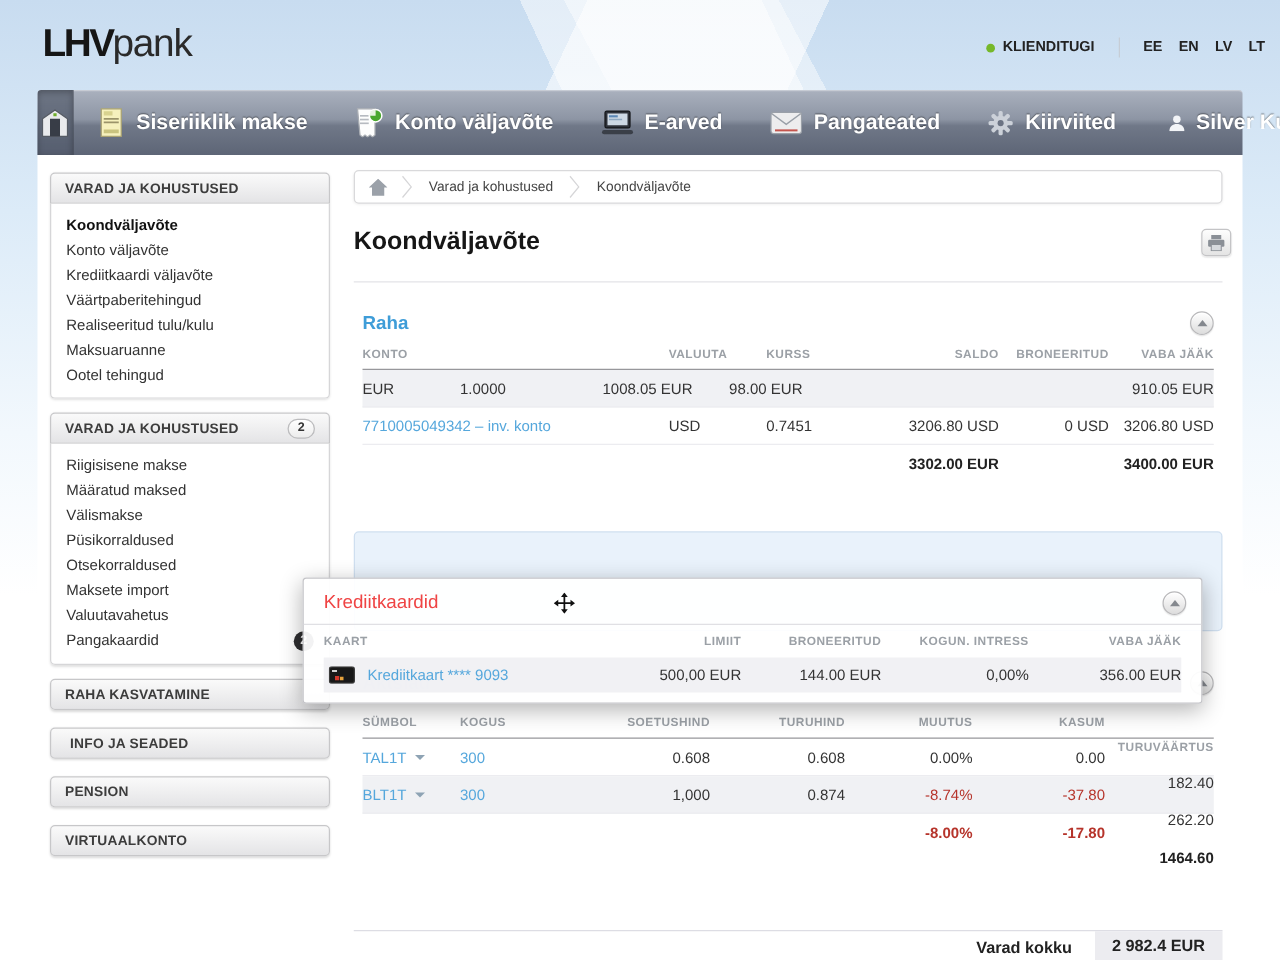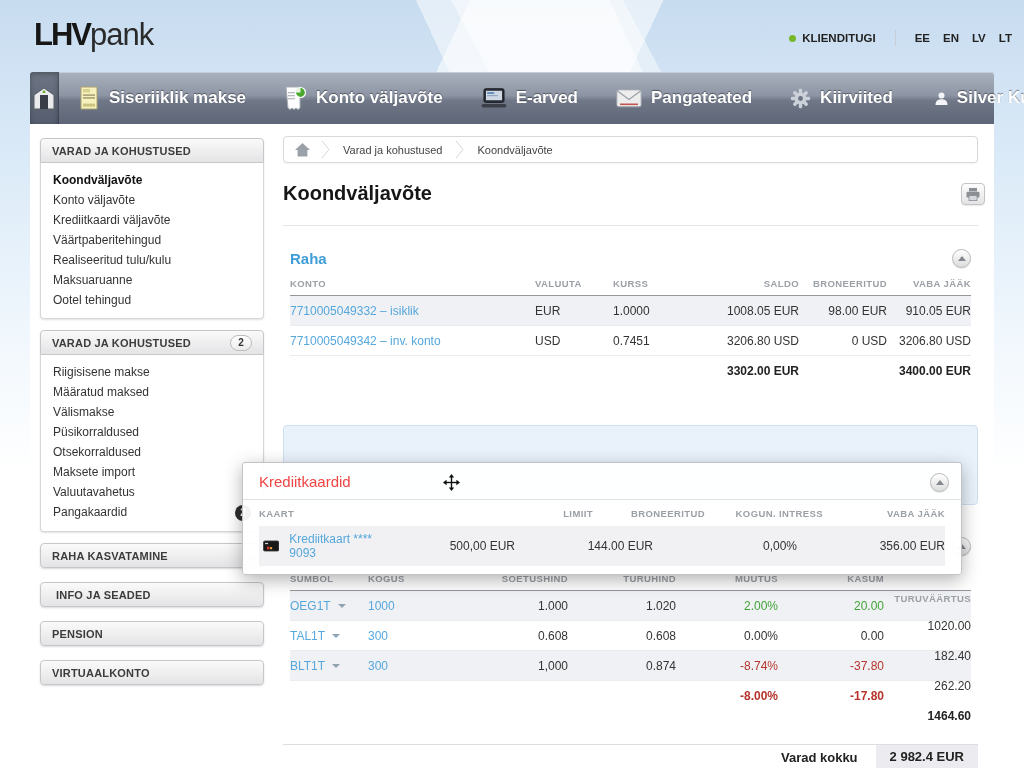"7710005049332 – isiklik" span.td { html: <span><a>7710005049332 – isiklik</a></span> -> none }
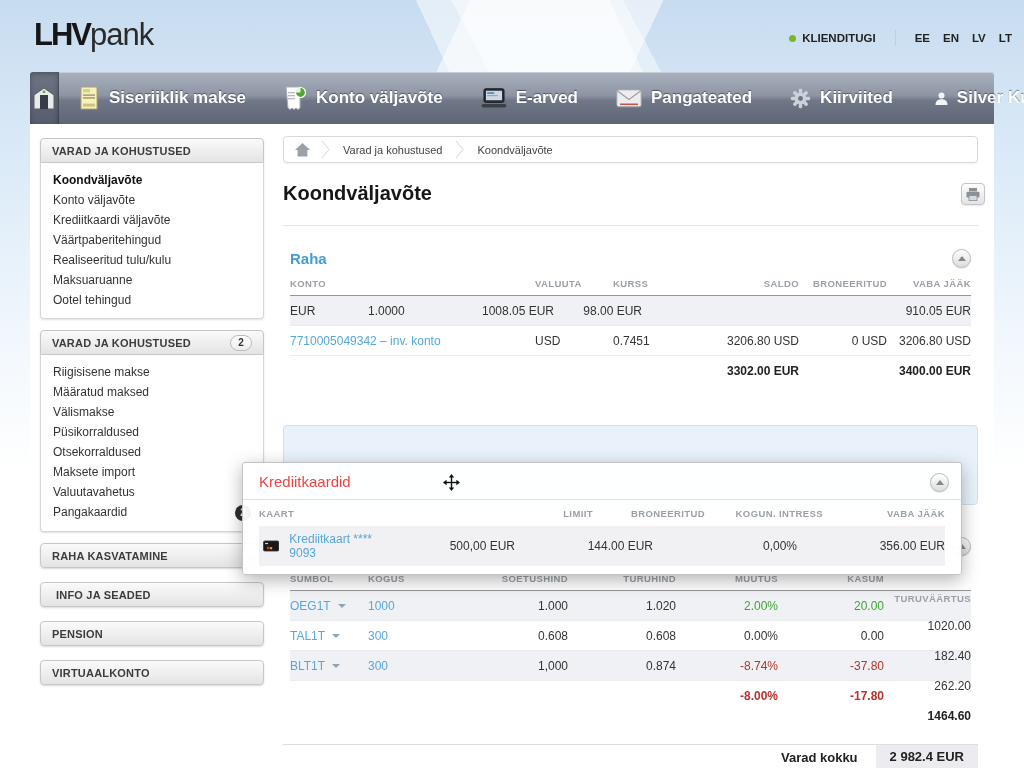"Krediitkaart **** 9093" div.trow { gap: 26px -> none; height: 40px -> 28px }
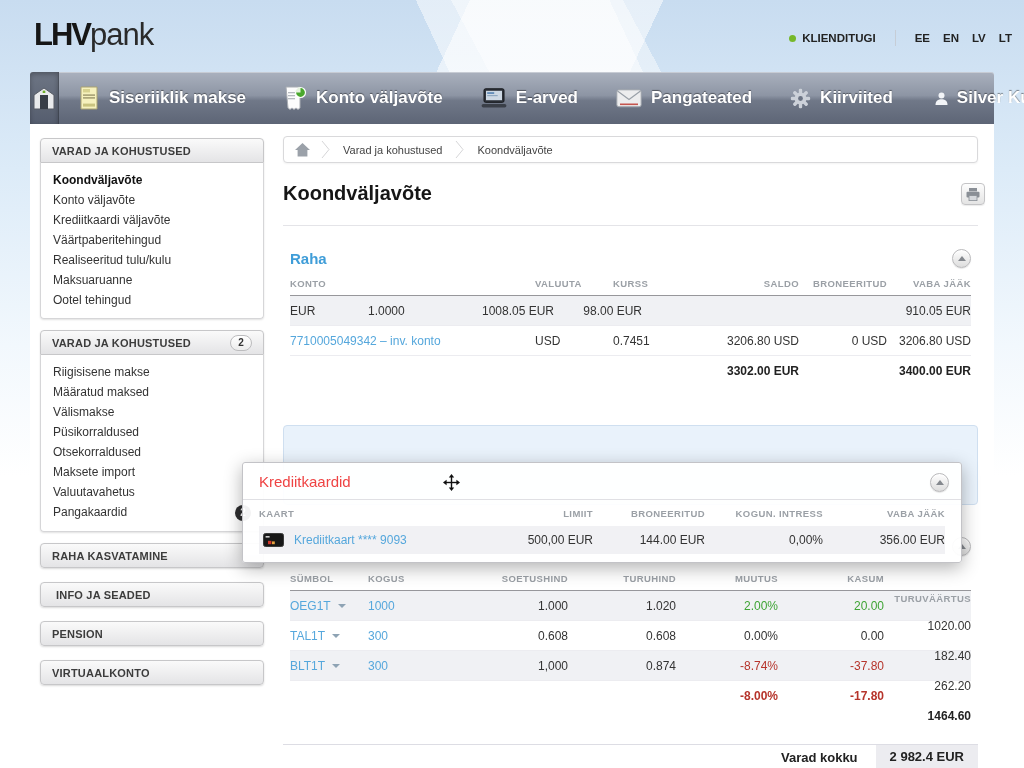"OEG1T" div.trow { html: <div> <span><a>OEG1T</a><span></span></span> <span><a>1000</a></span> <span>1.000</span> <span>1.020</span> <span>2.00%</span> <span>20.00</span> <span>1020.00</span> </div> -> none }
